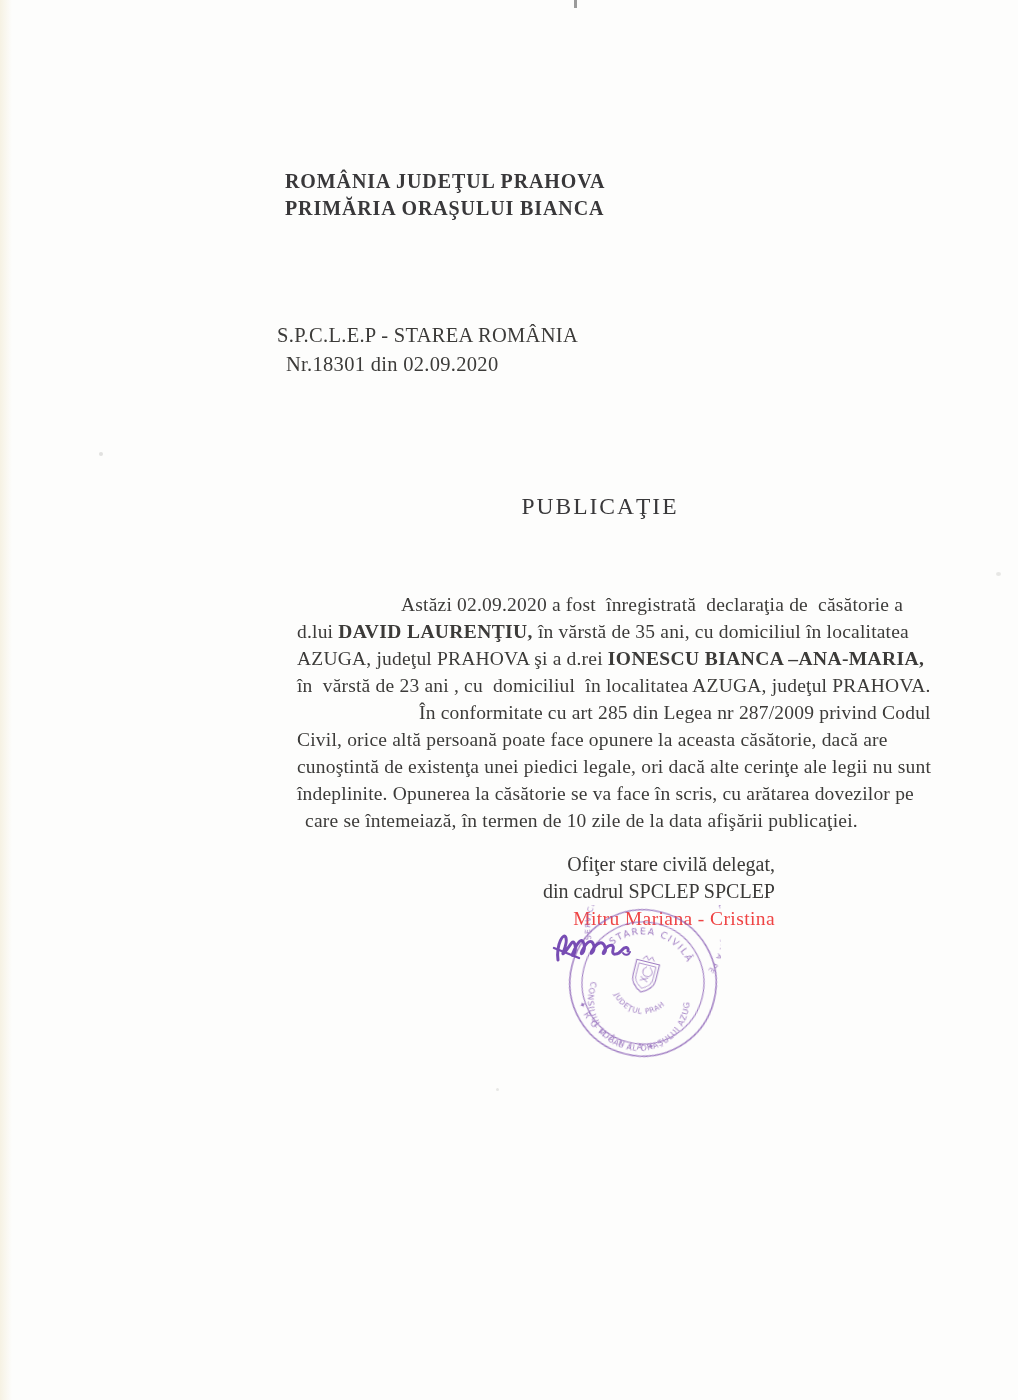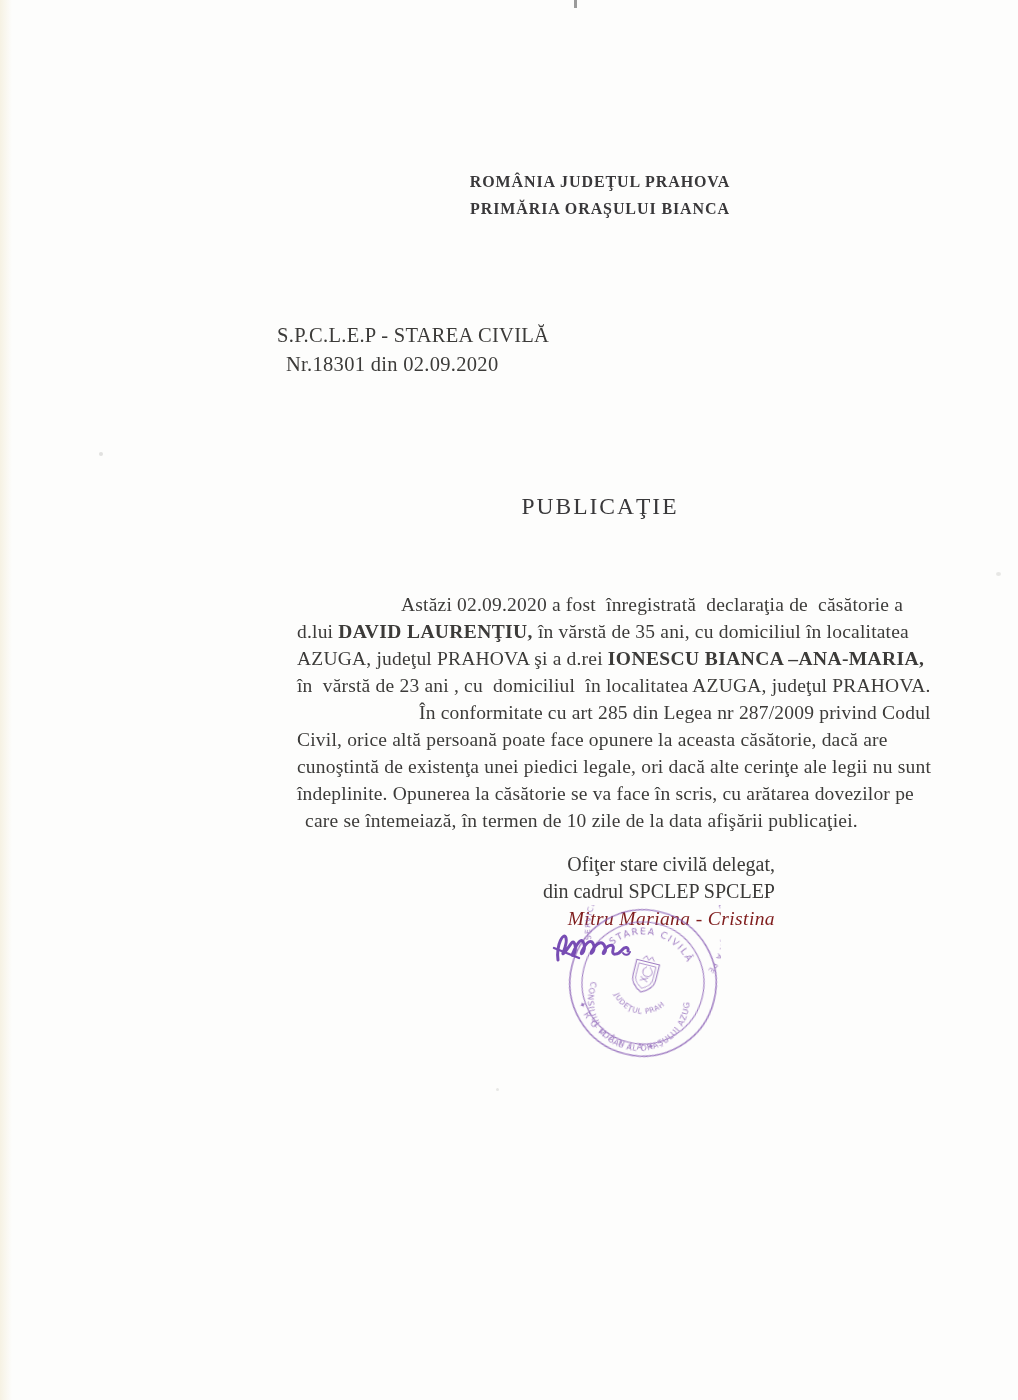"ROMÂNIA JUDEŢUL PRAHOVA" .header { font-size: 16px -> 20px; text-align: center -> none }
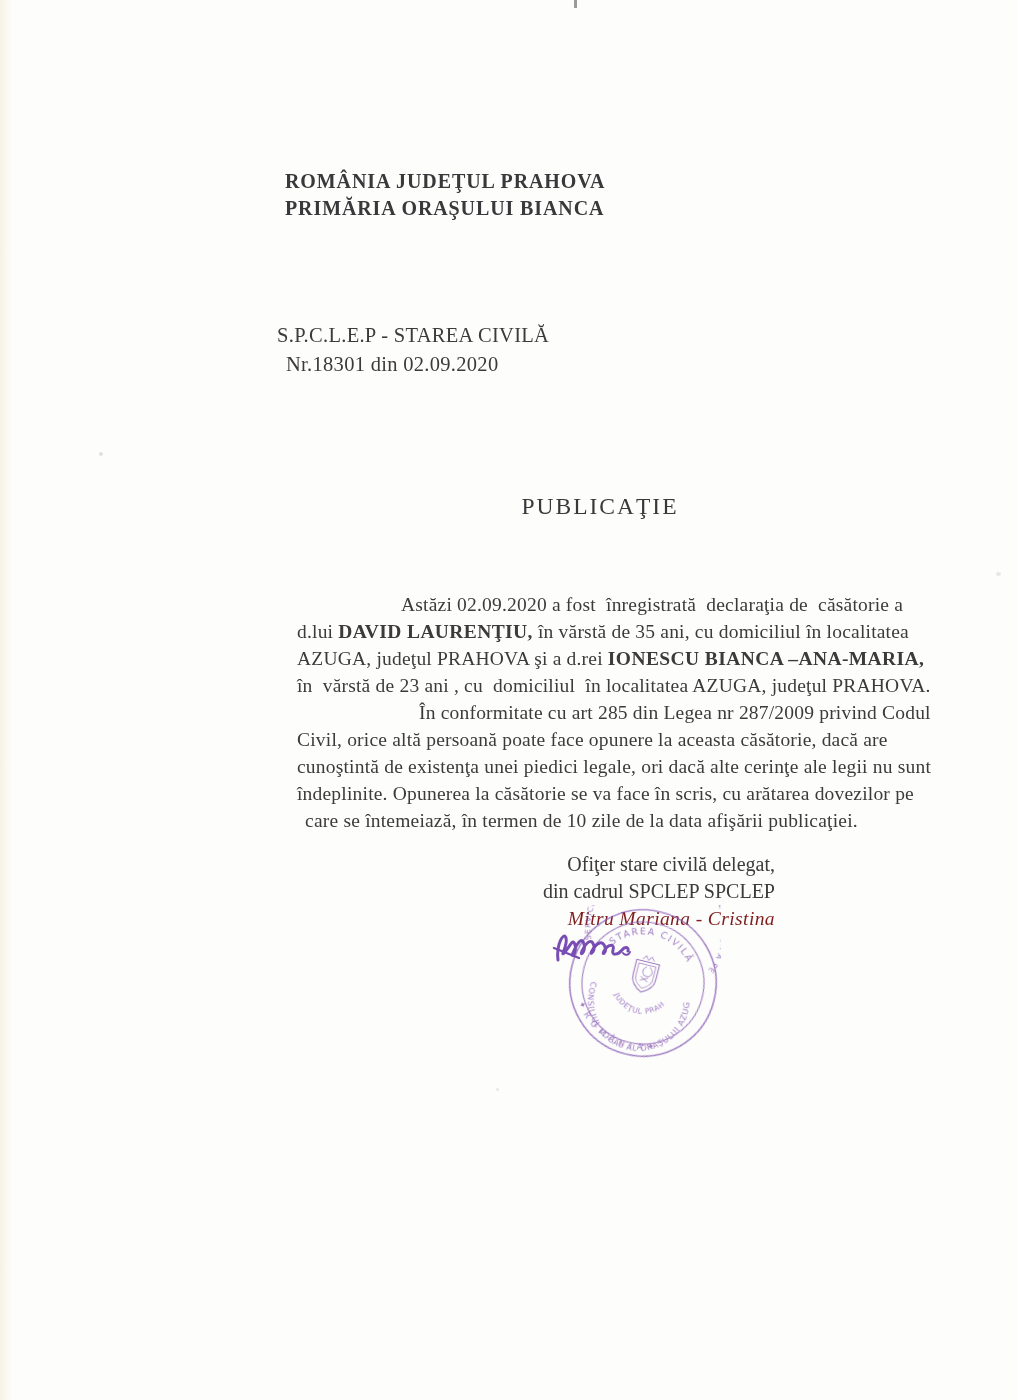"S.P.C.L.E.P - STAREA CIVILĂ" div { text: CIVILĂ -> ROMÂNIA }
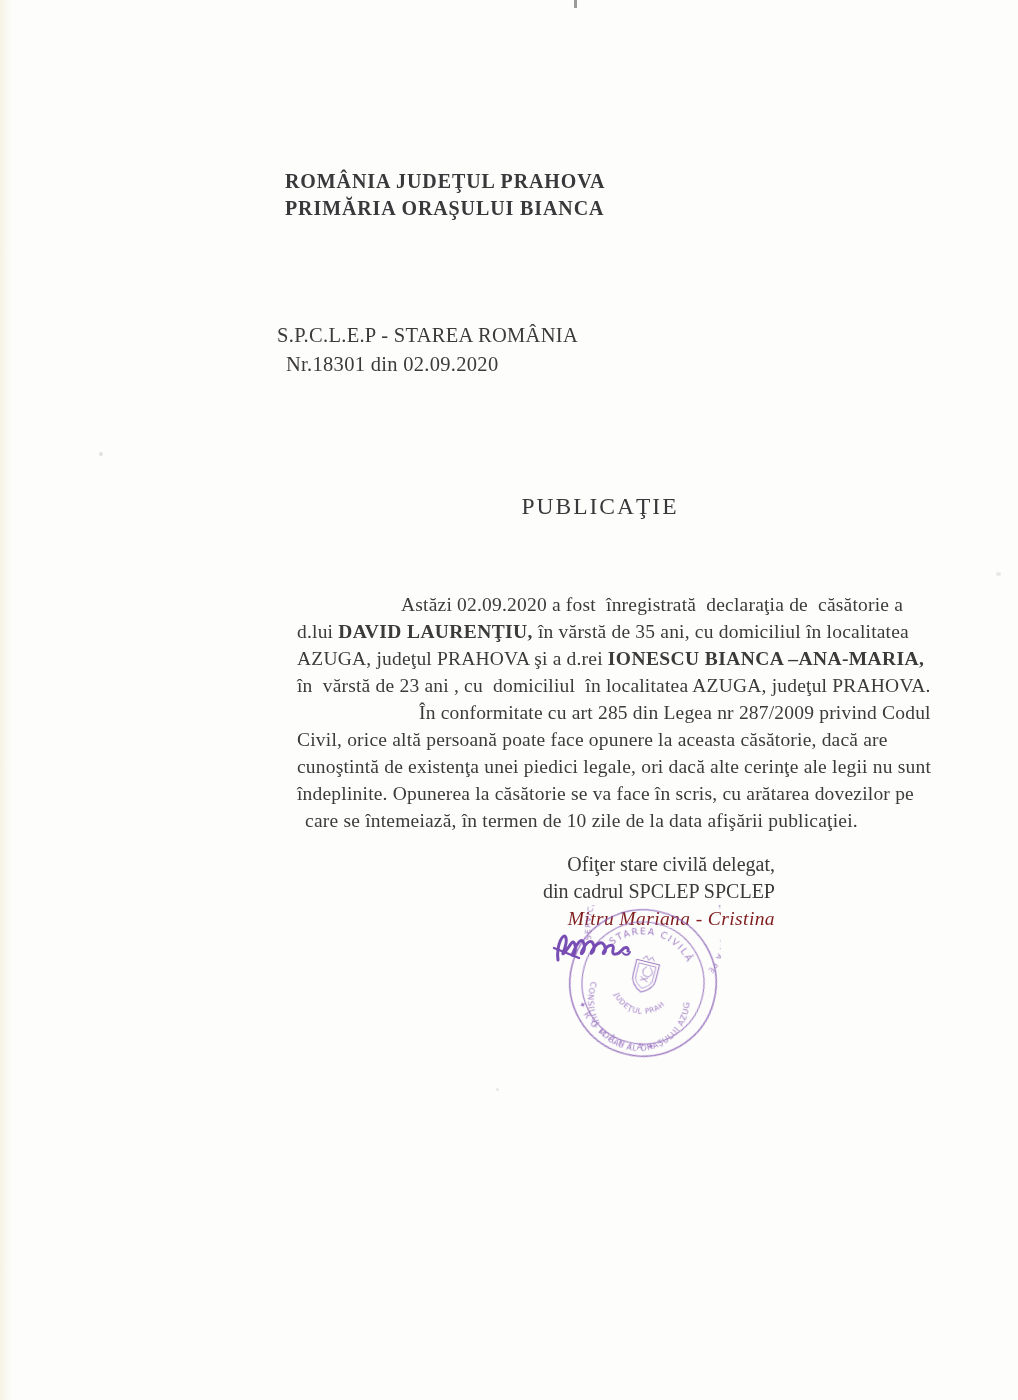"Mitru Mariana - Cristina" .signature-name { color: #7f1d1d -> #ef4444; font-style: italic -> none }
